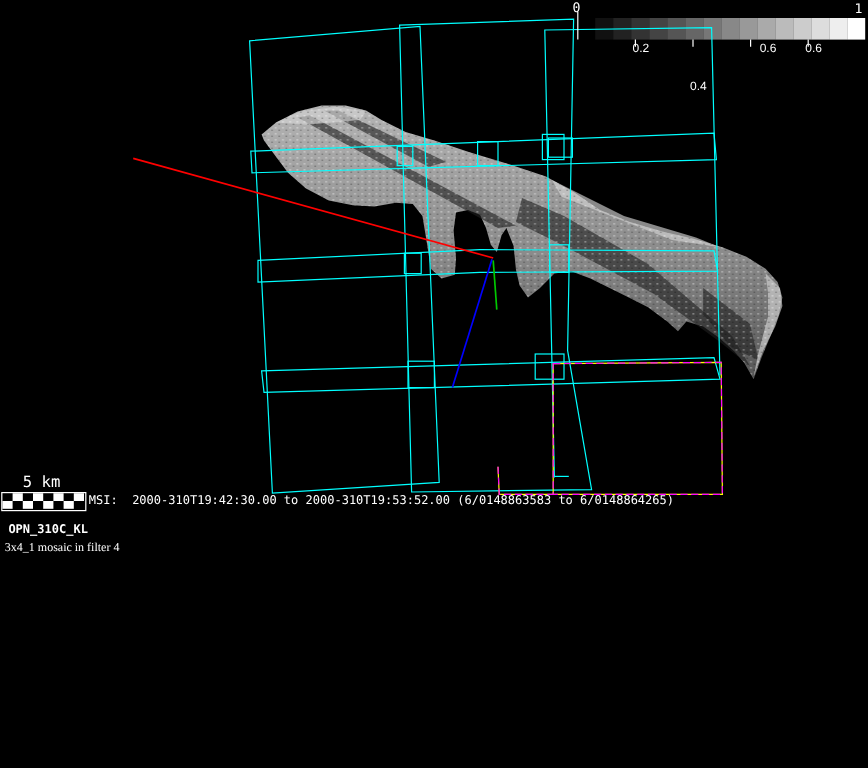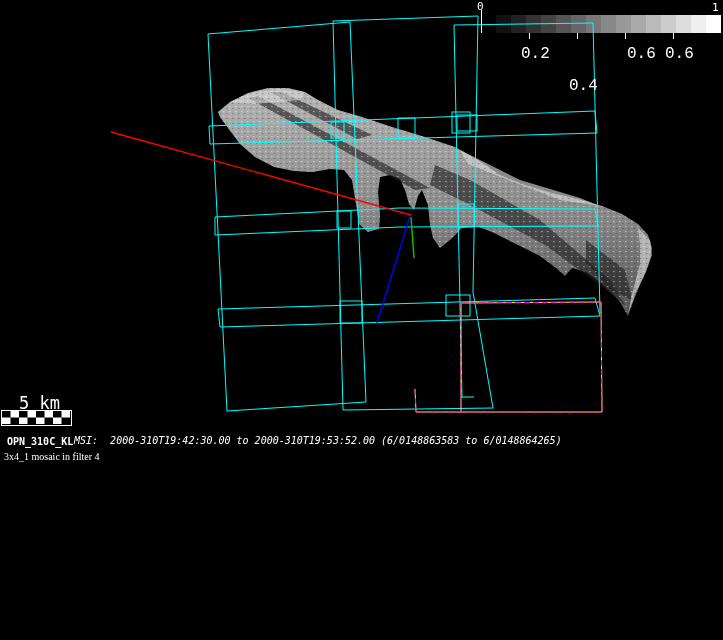"0.2" .cbtick { font-family: Liberation Mono, monospace -> Liberation Sans, sans-serif; font-size: 16px -> 10px; top: 45px -> 35px }
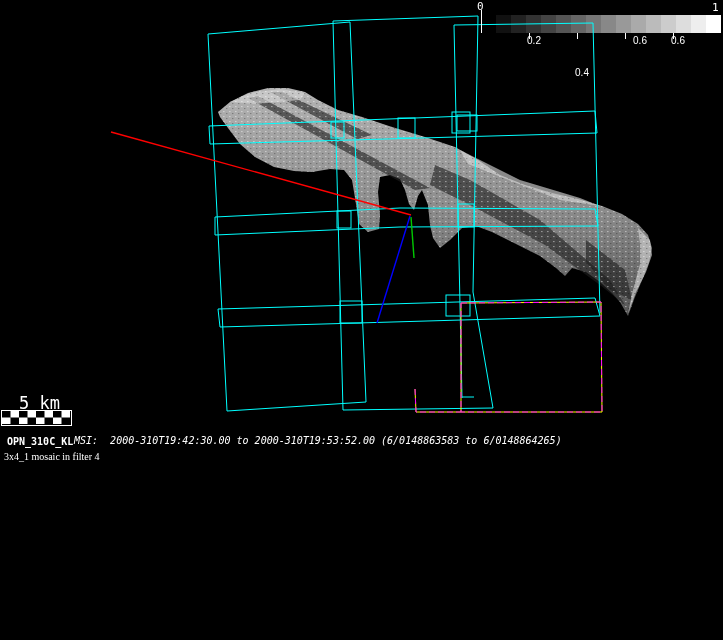"5 km" #scale-label { font-size: 17px -> 13px }
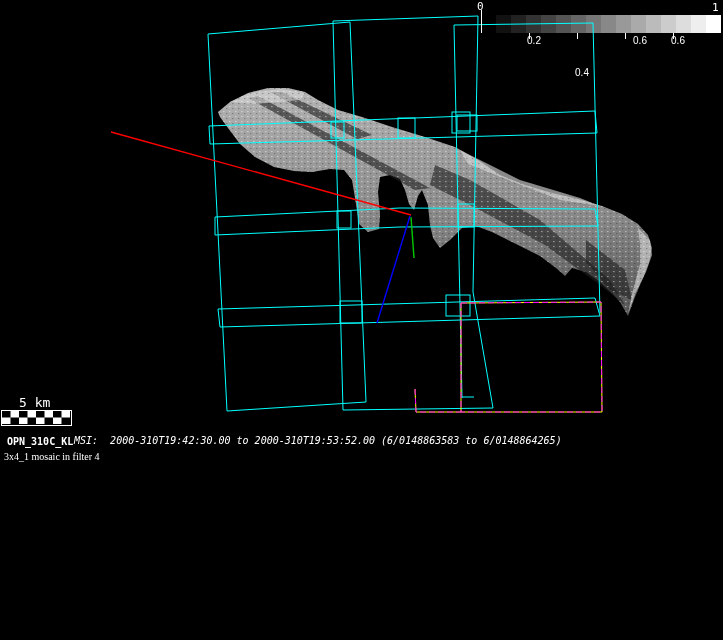"MSI: 2000-310T19:42:30.00 to" #status-line { font-style: italic -> none; top: 435px -> 412px }
